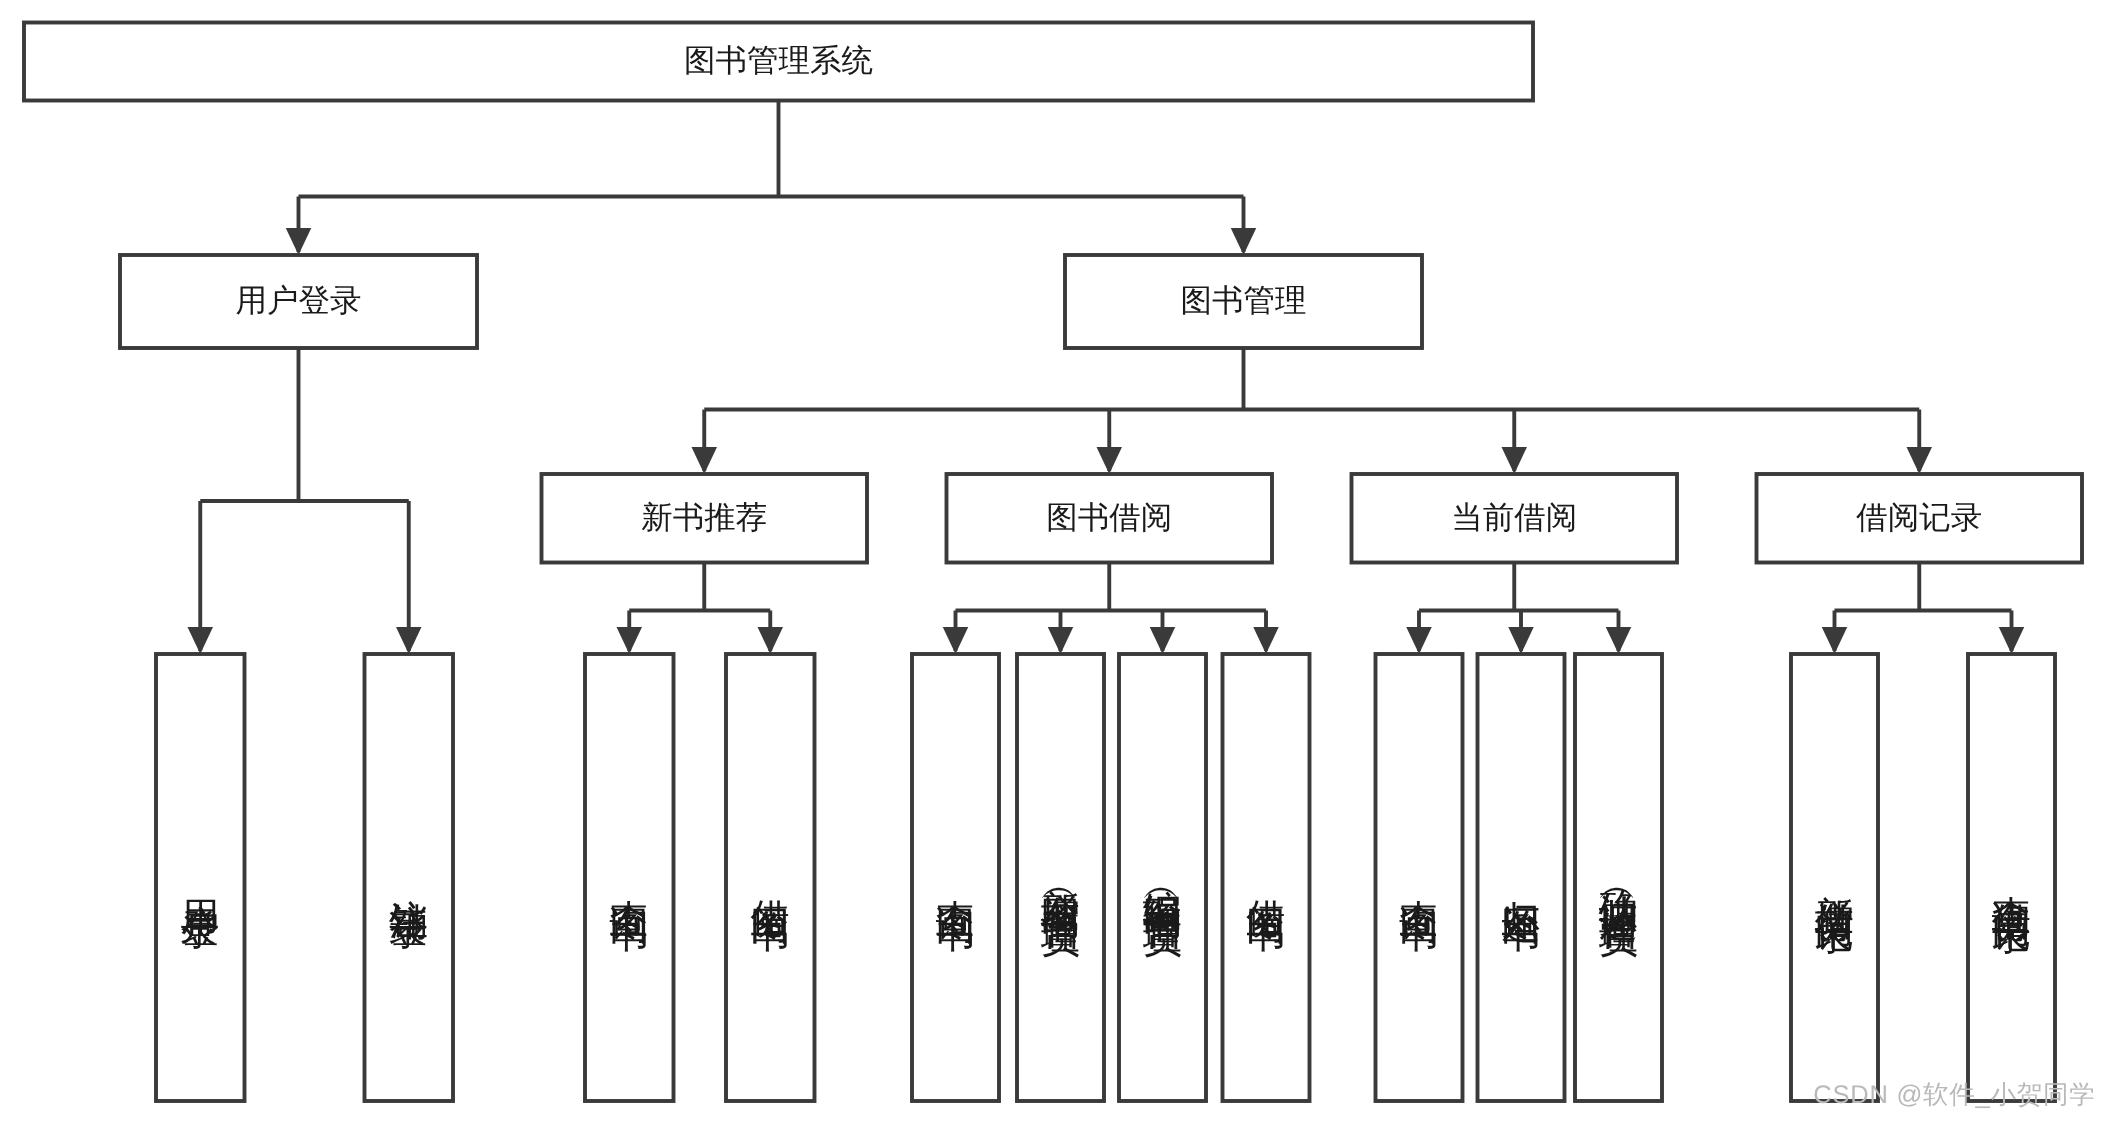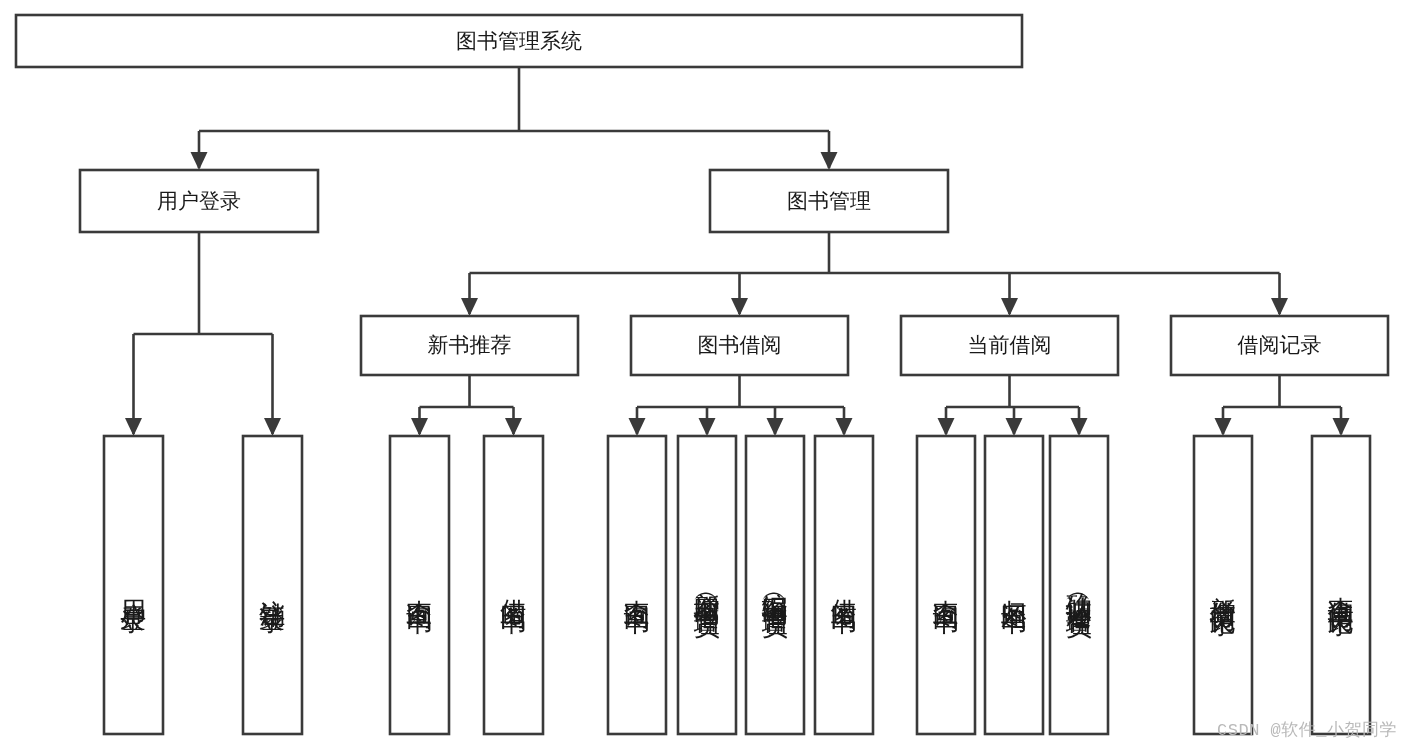"CSDN @软件_小贺同学" .watermark { font-family: Liberation Mono, monospace -> Liberation Sans, sans-serif }
